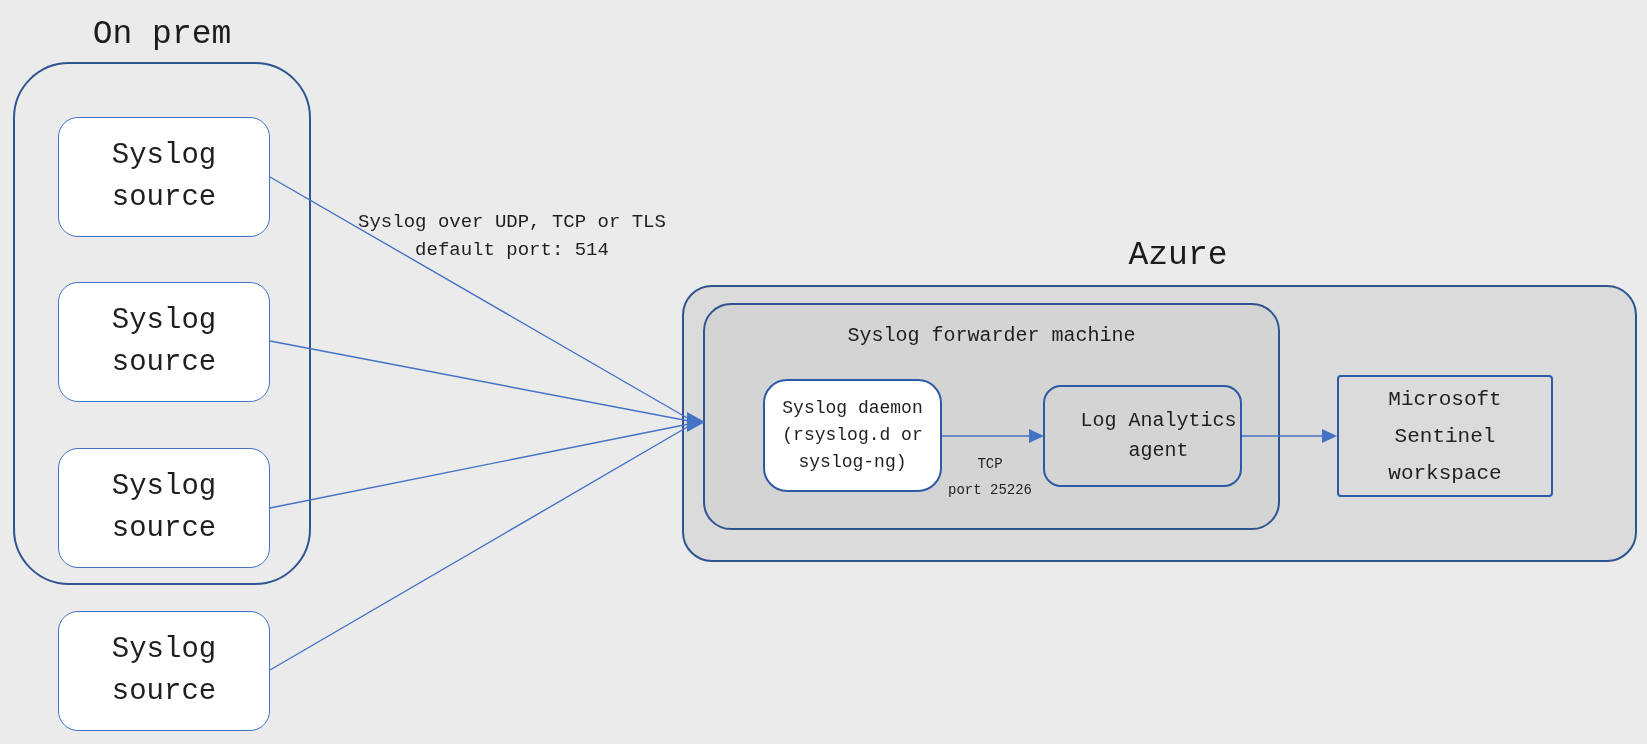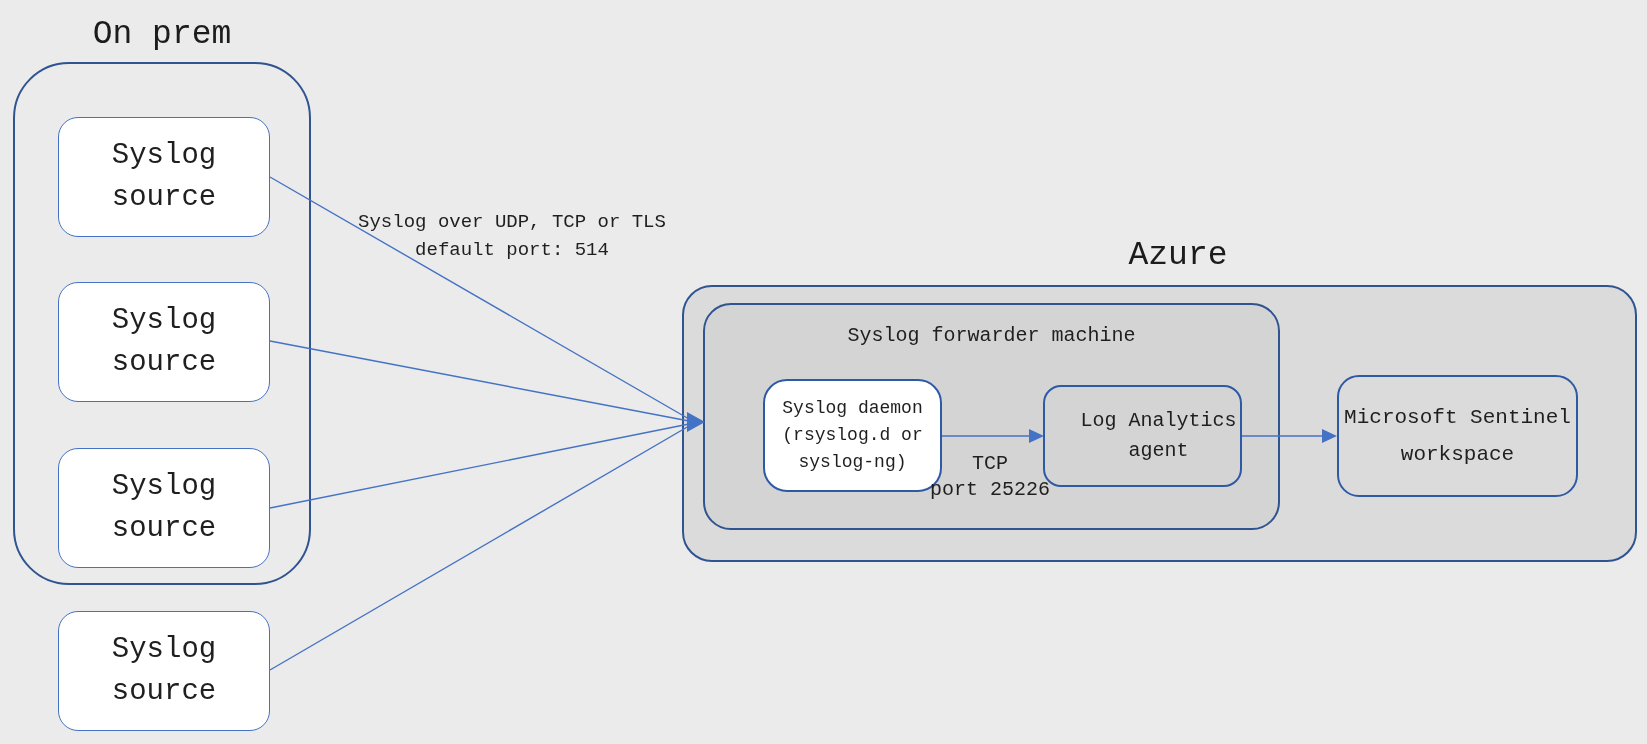"Microsoft Sentinel" .sentinel-node { border-radius: 22px -> 4px; width: 241px -> 216px }
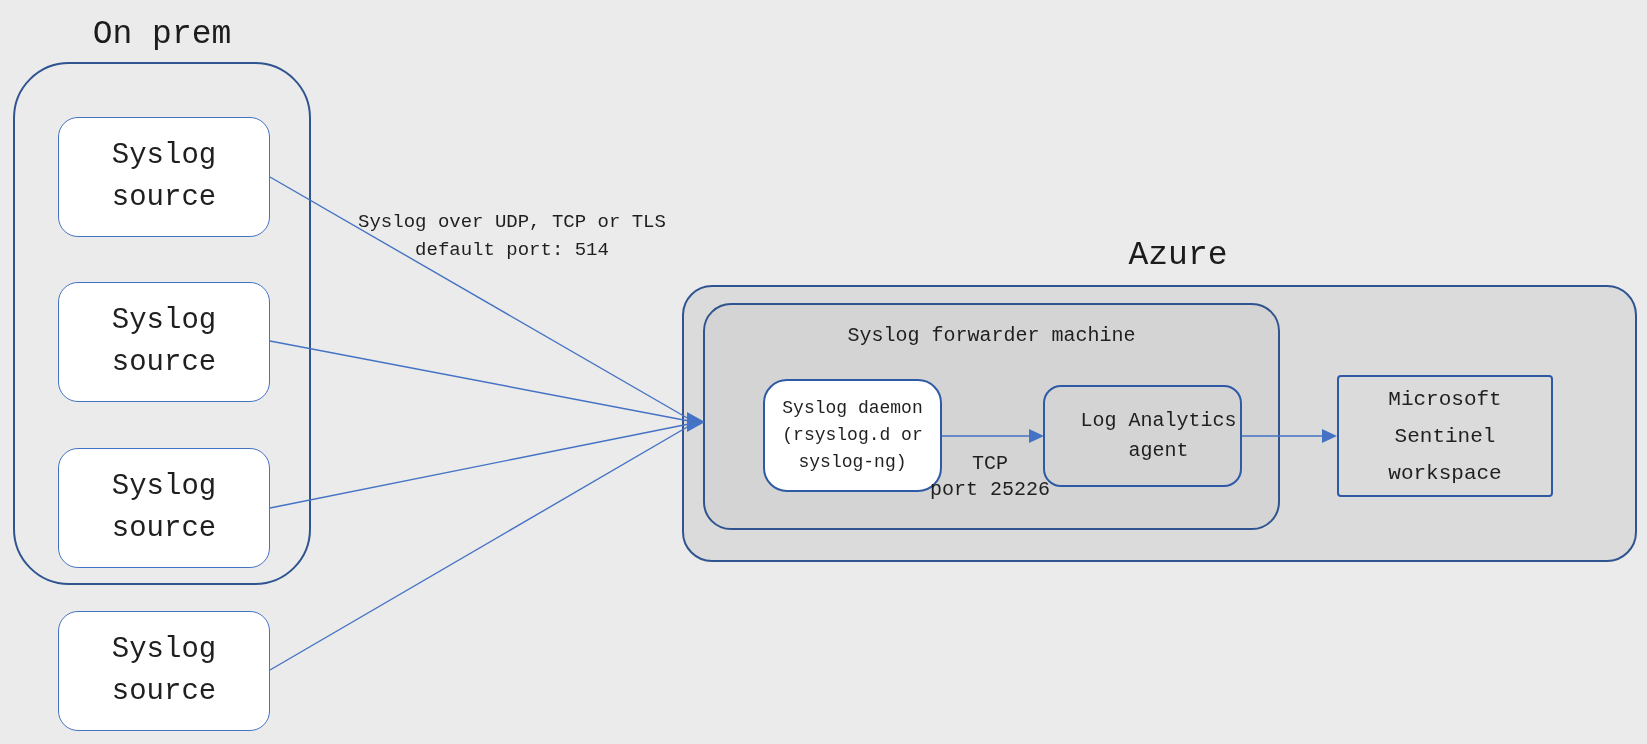"TCP" .tcp-label { font-size: 20px -> 14px }
